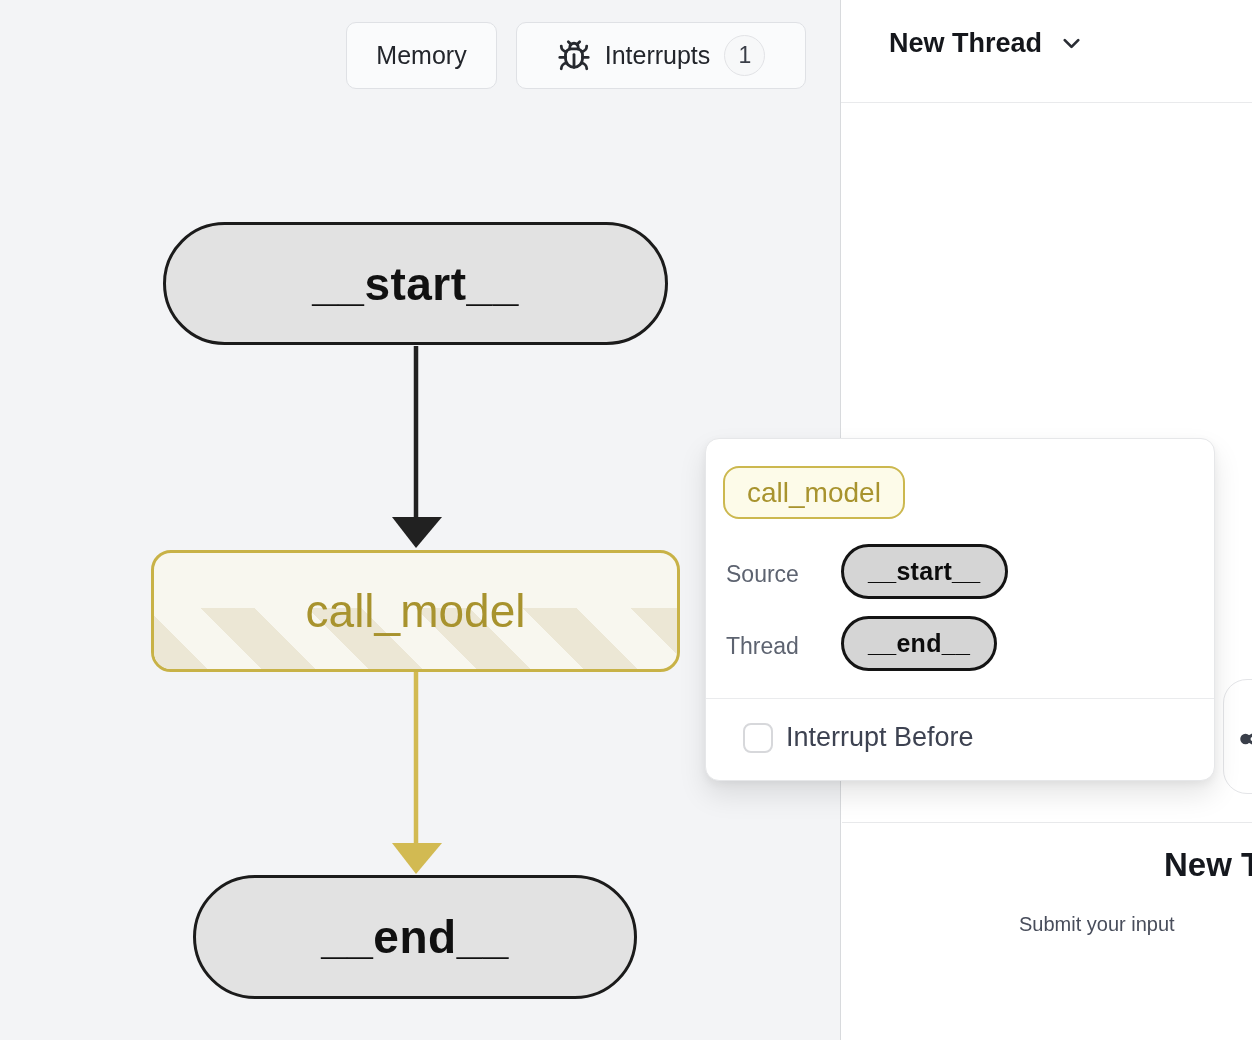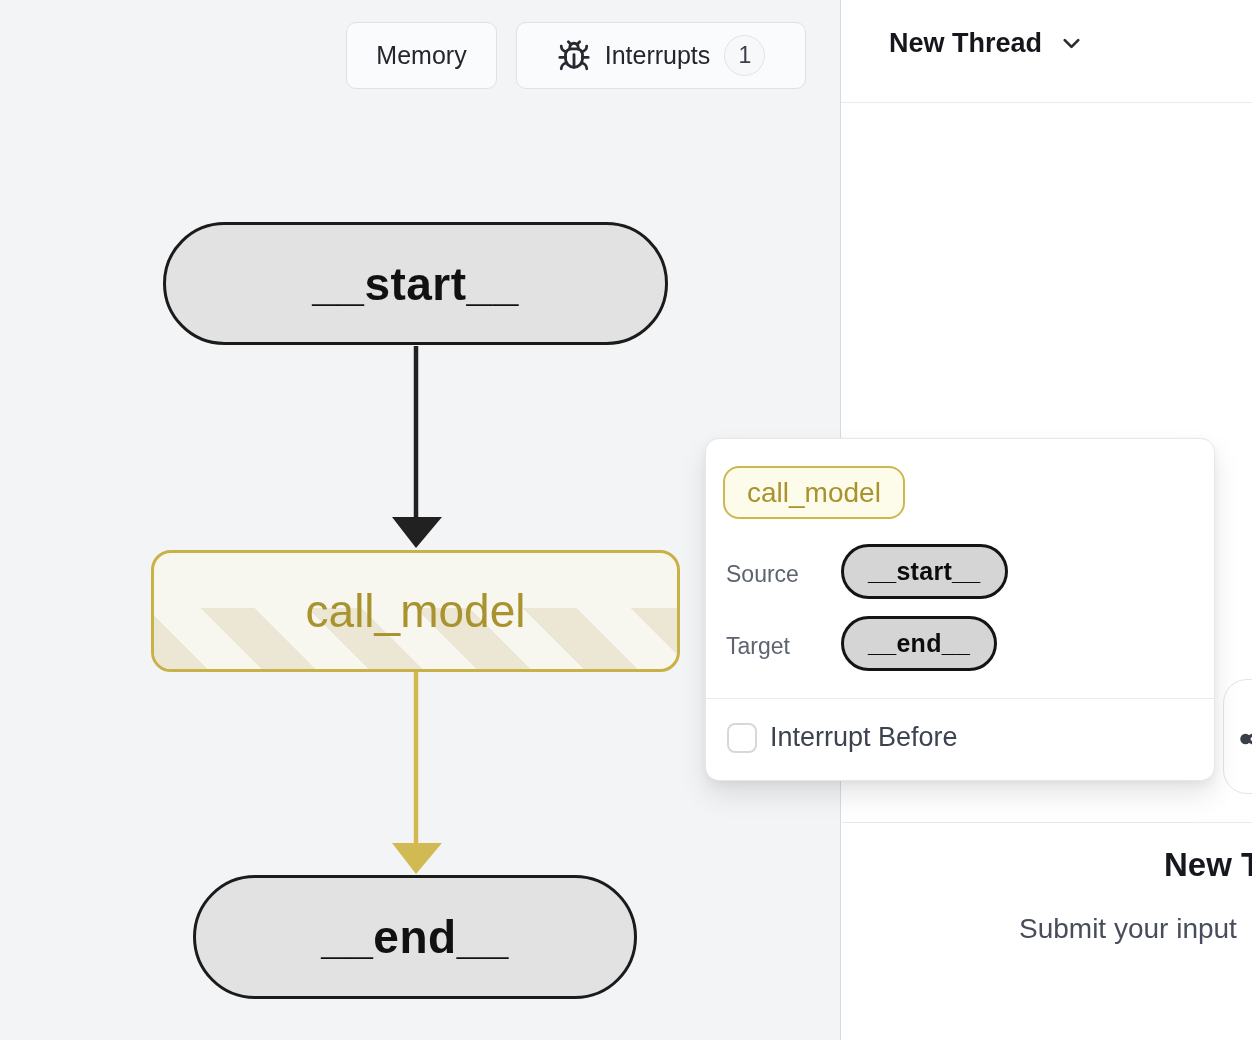"Target" div.row-label { text: Target -> Thread }
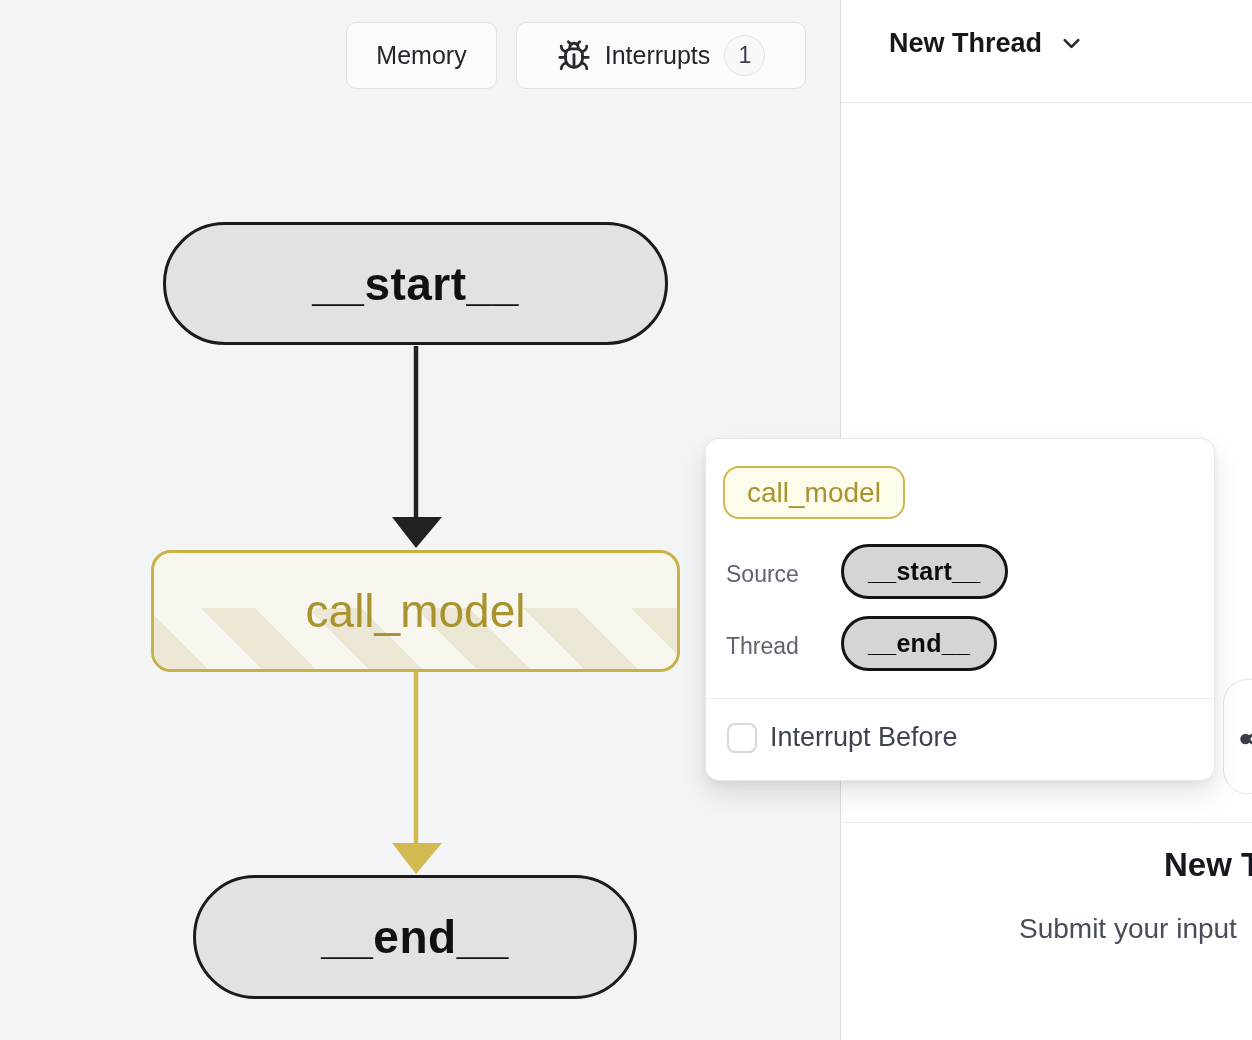"Interrupt Before" .cb-before { left: 21px -> 37px }
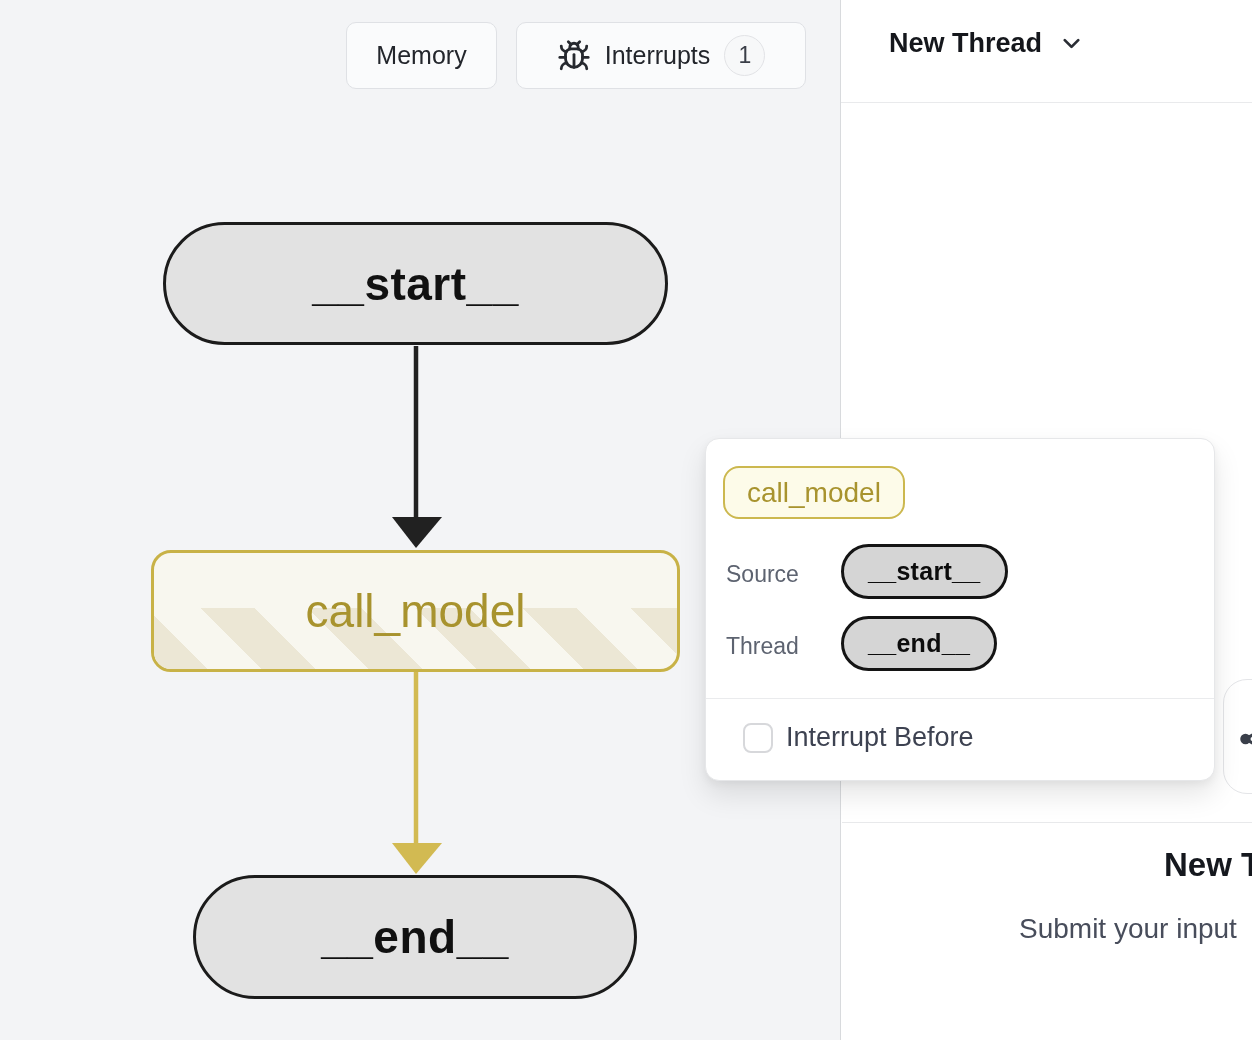"Submit your input" .empty-sub { font-size: 28px -> 20px }
